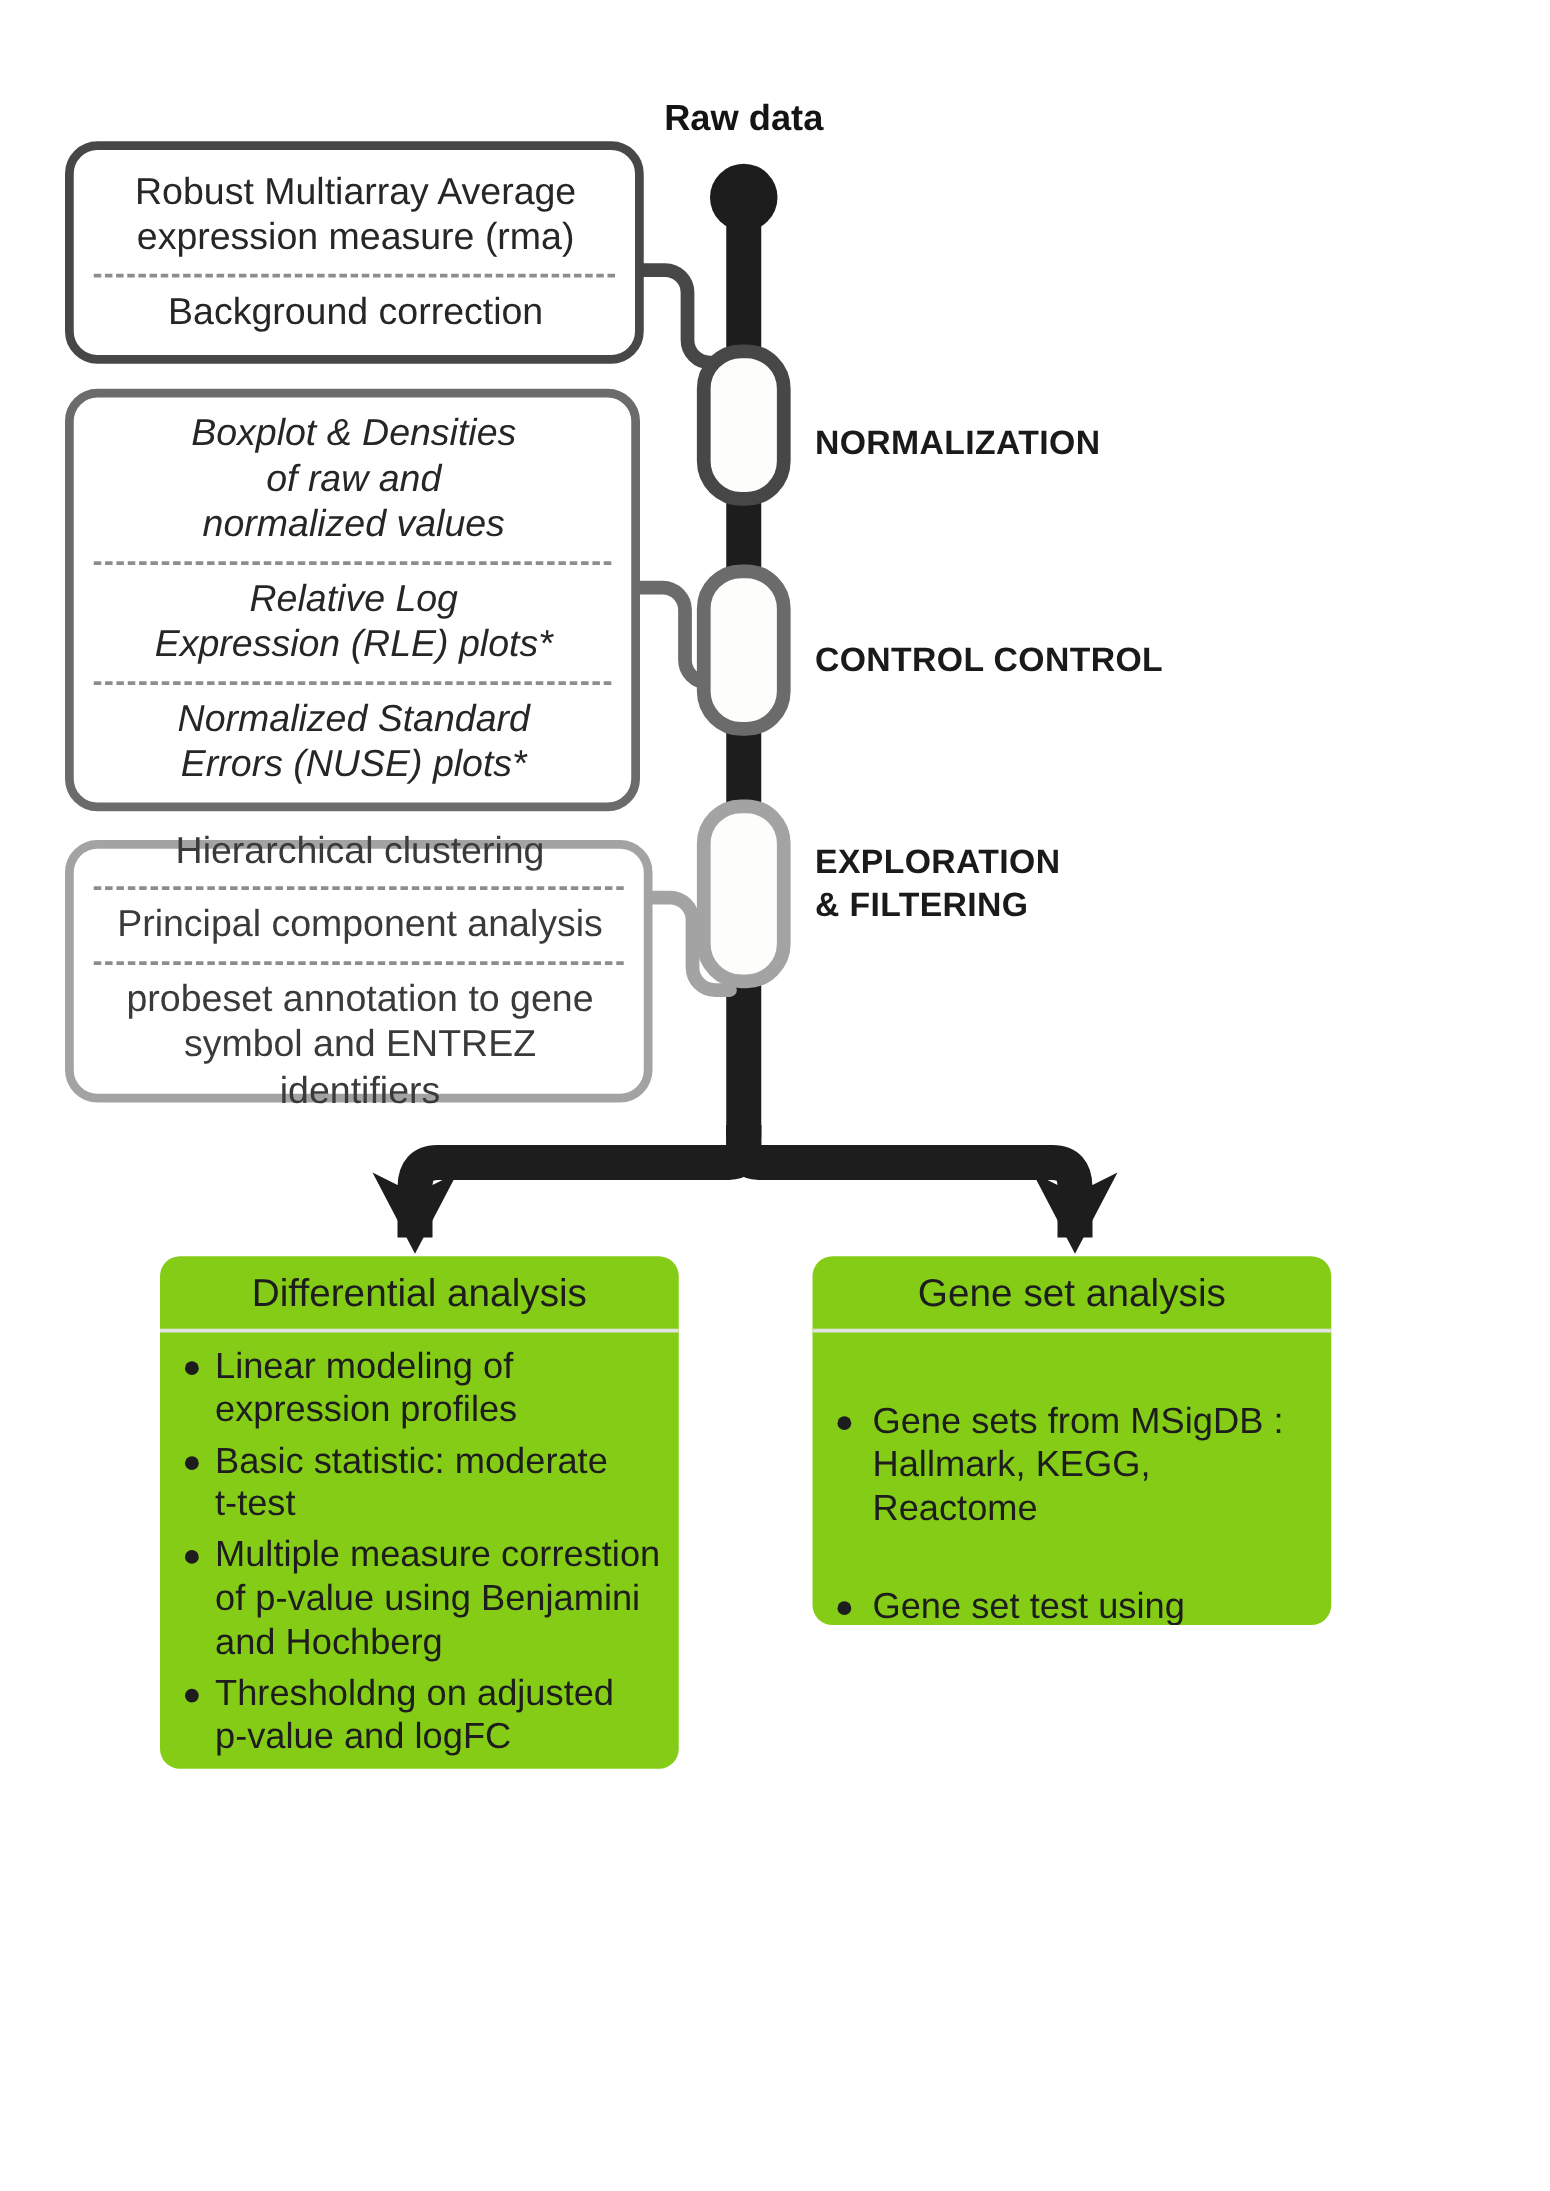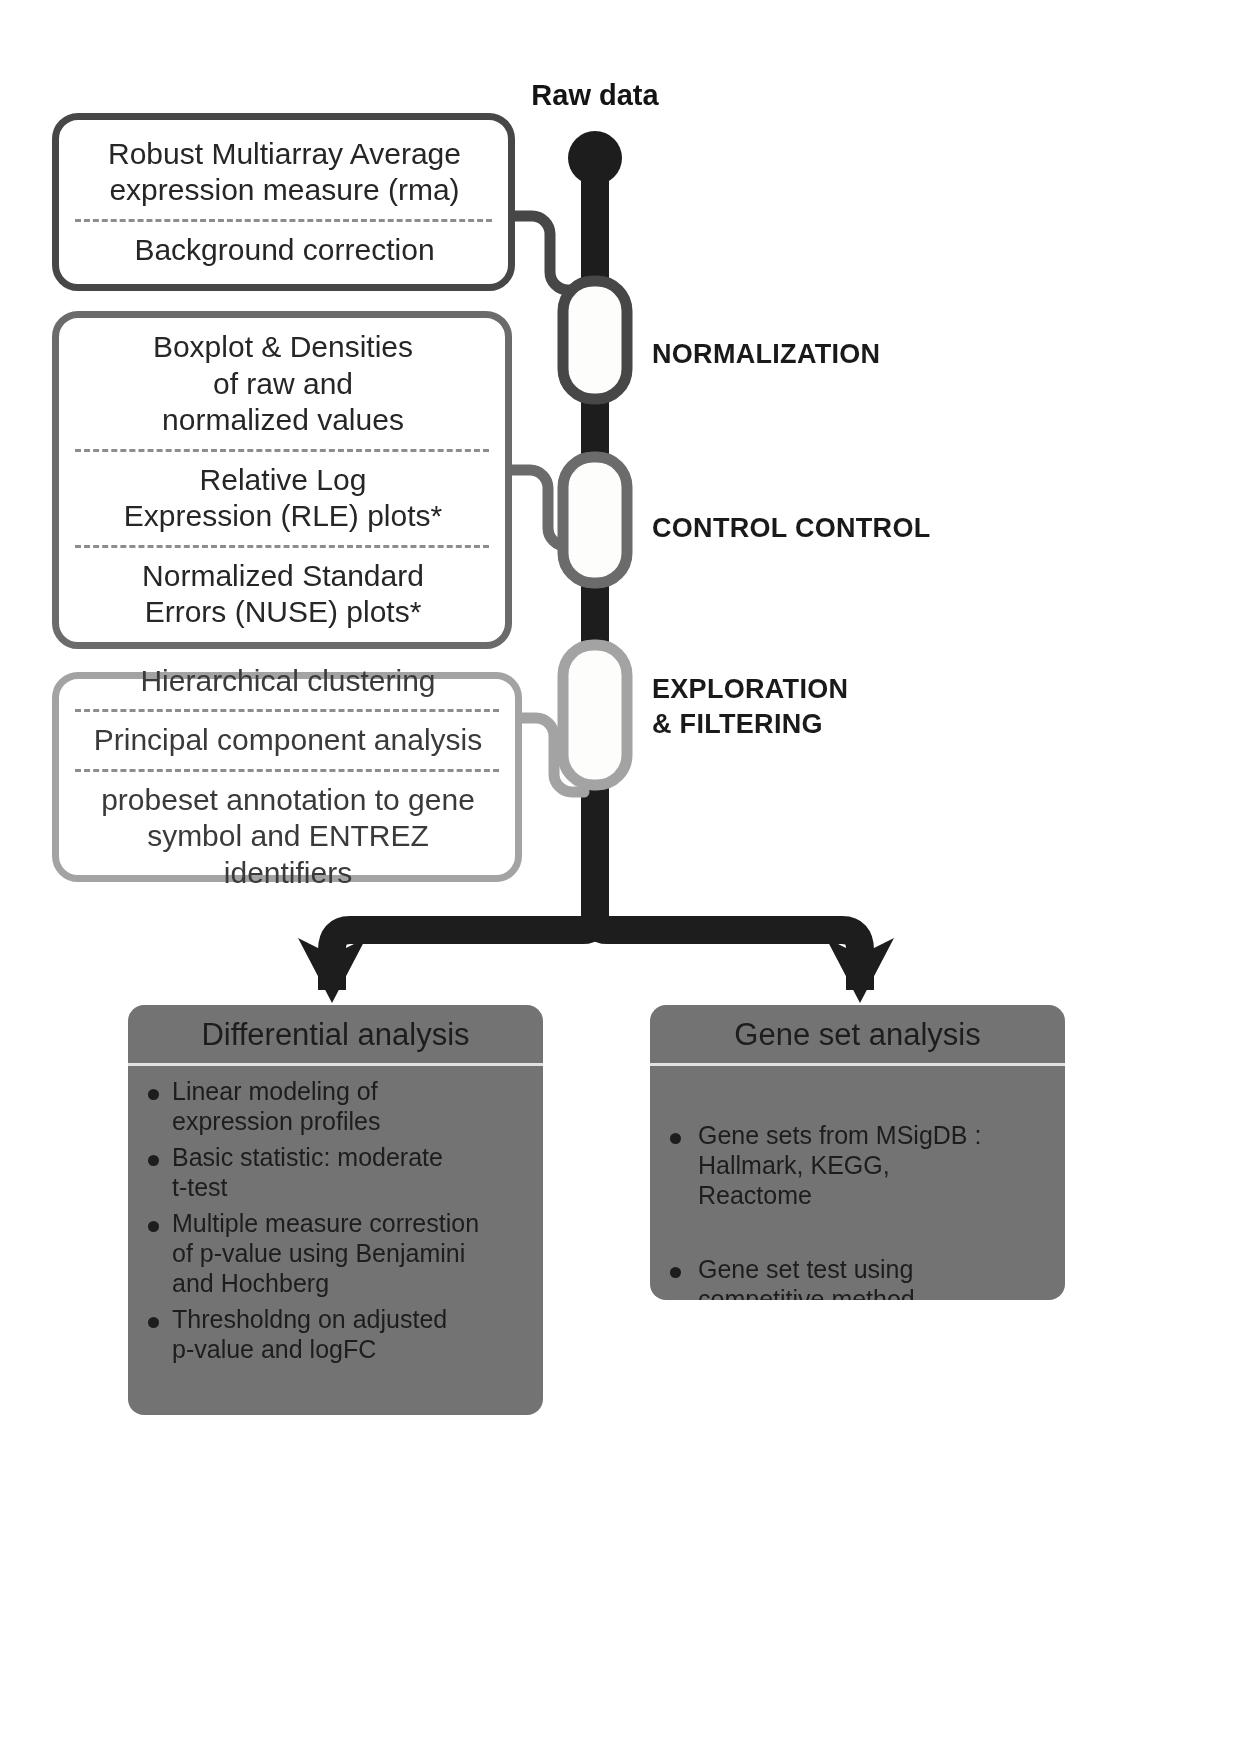"Boxplot & Densities" #box-qc { font-style: none -> italic }
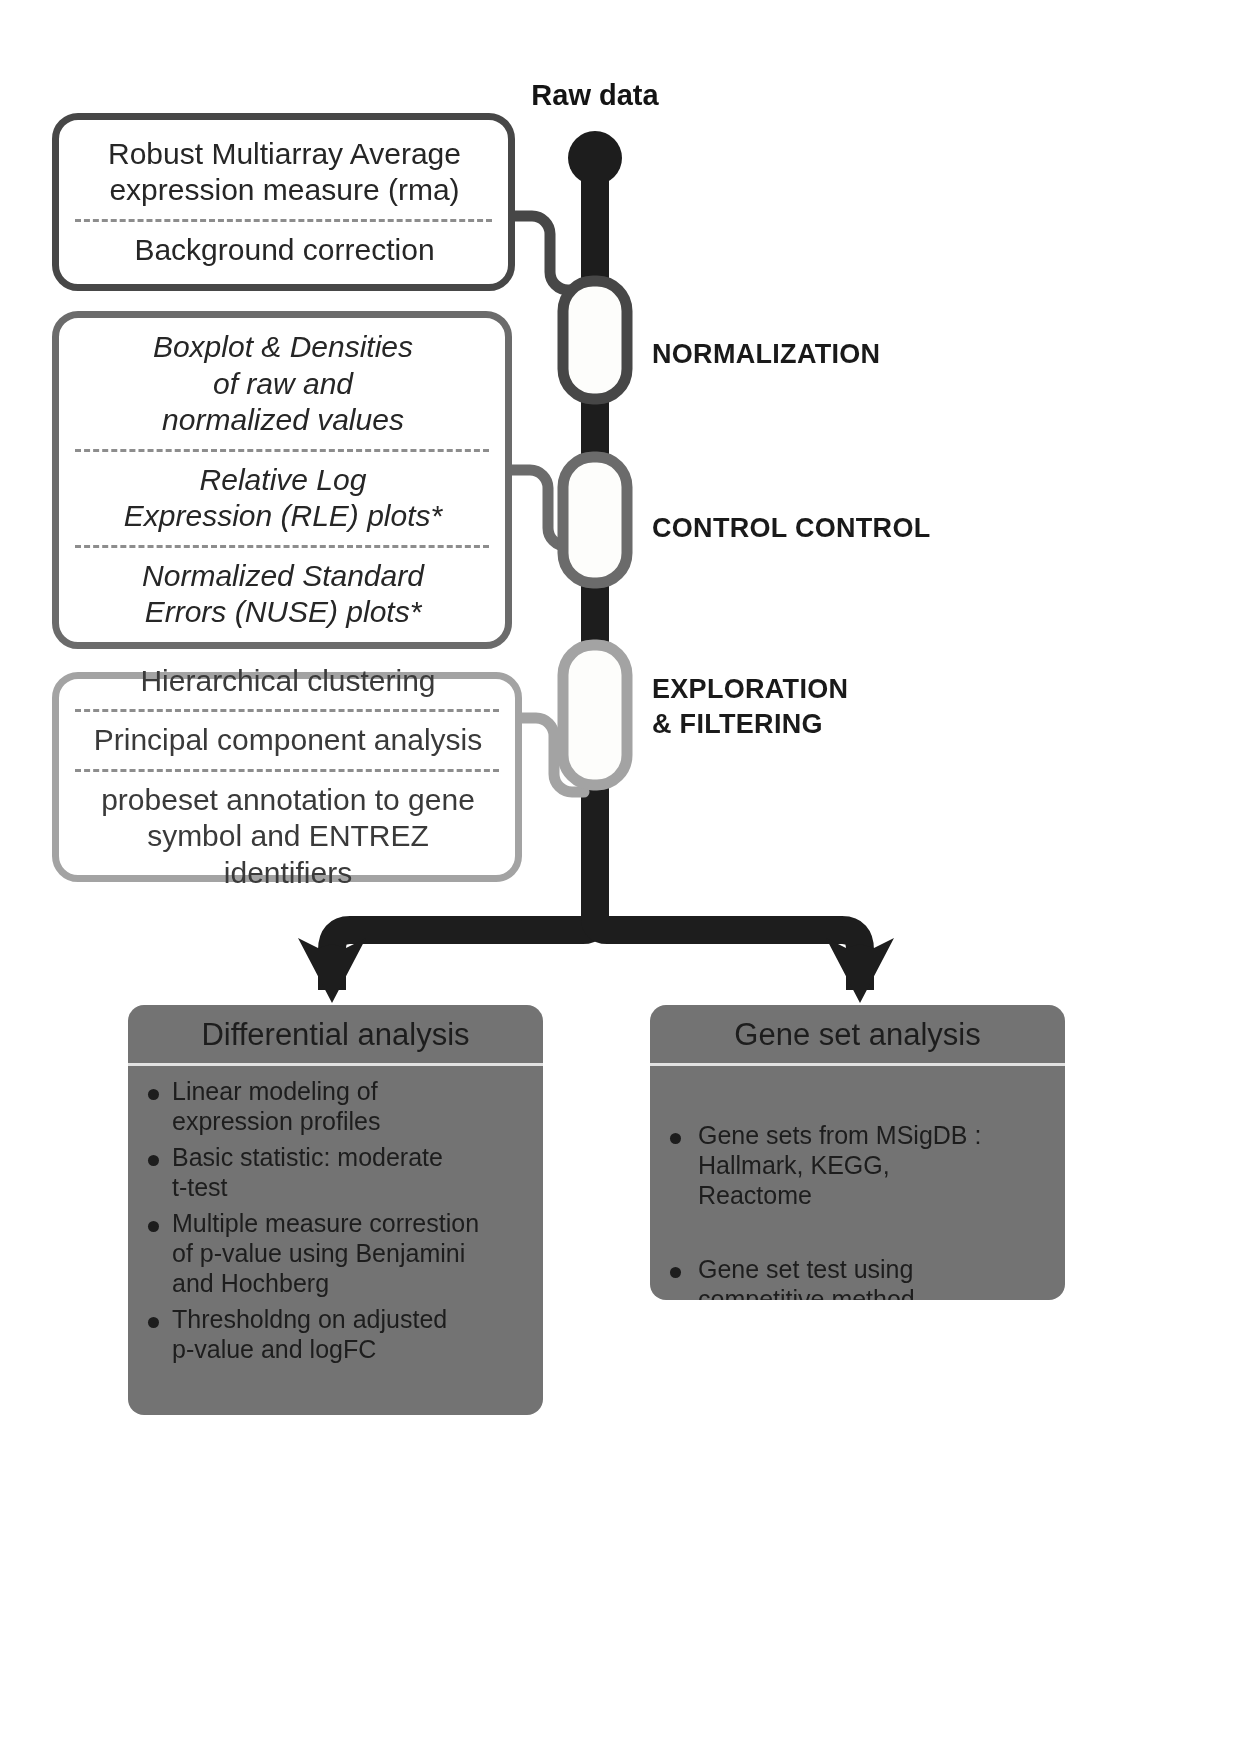"Differential analysis" .panel { background: #737373 -> #84cc16 }
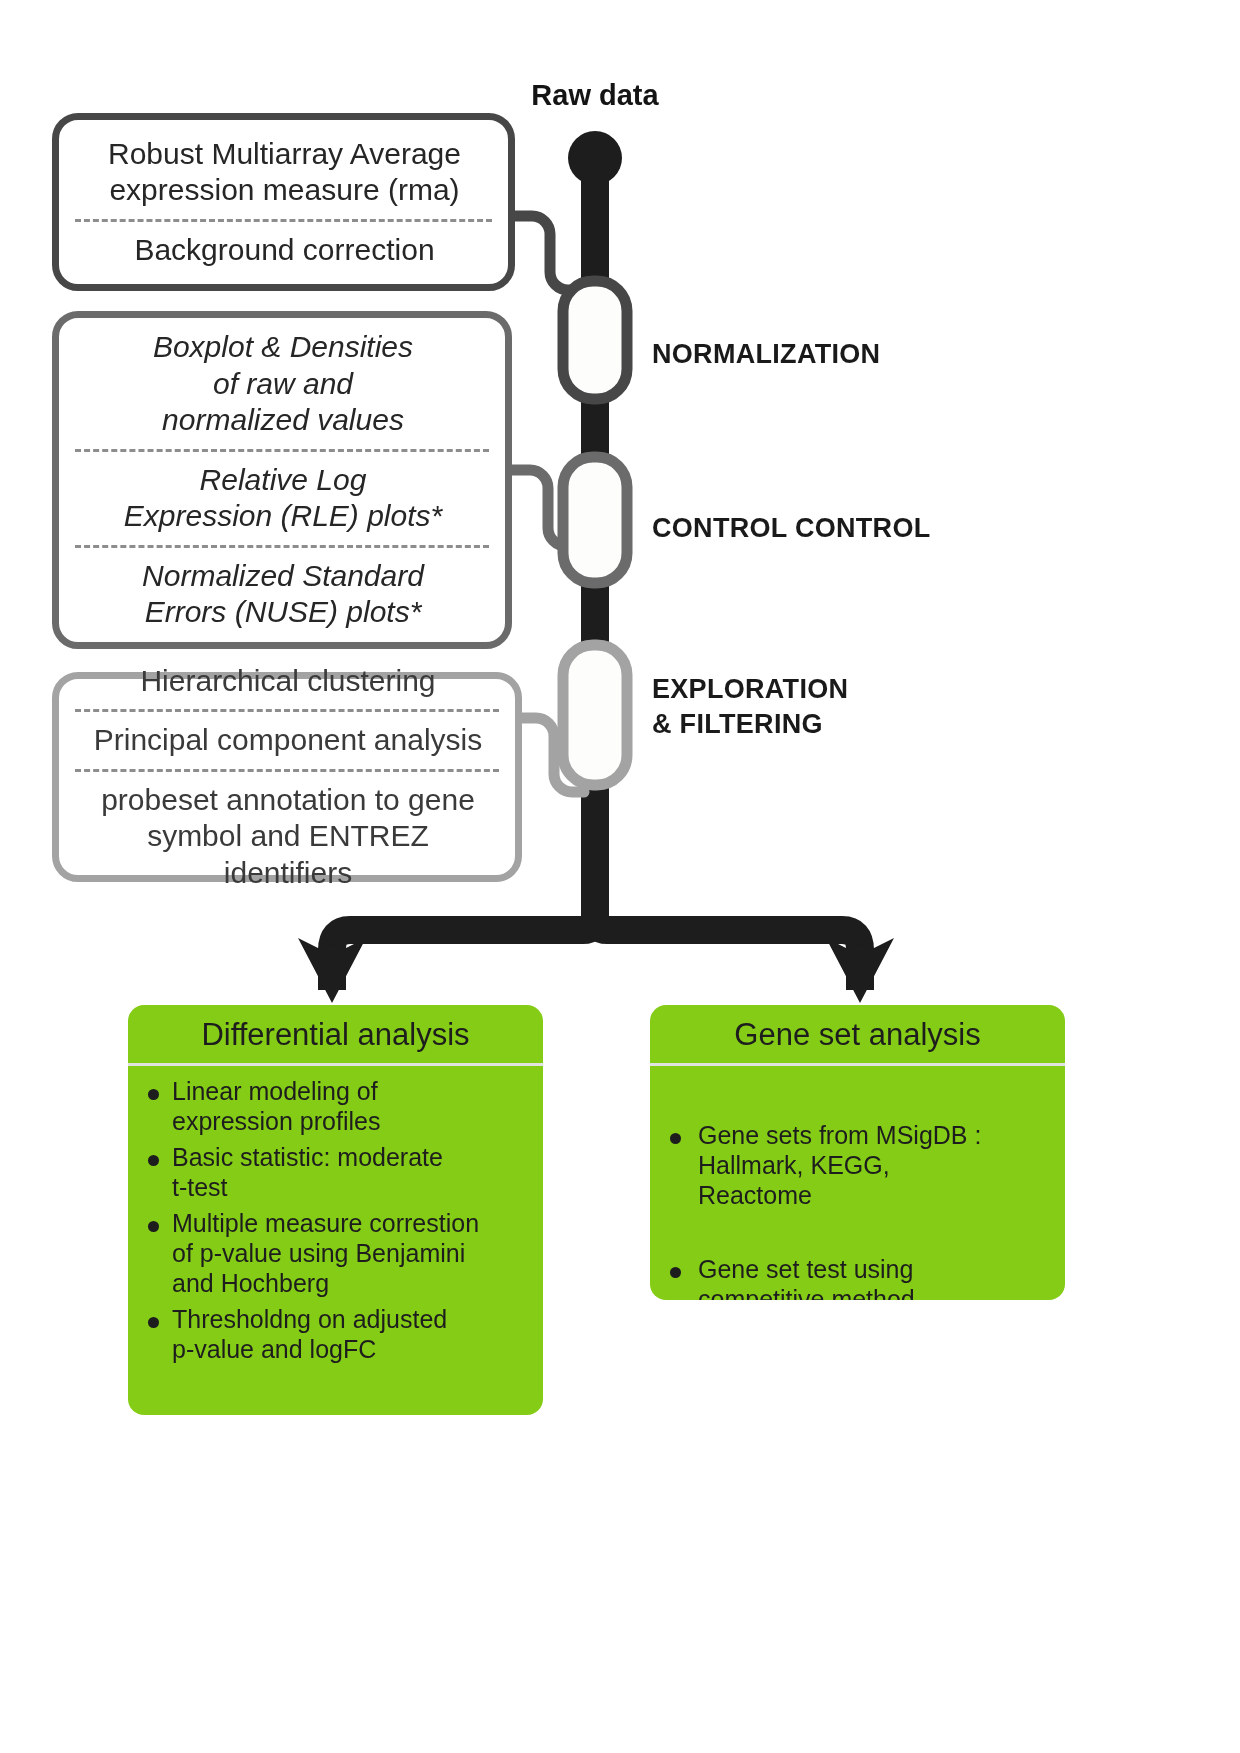"Linear modeling of" .panel-list li { font-size: 25px -> 29px }
